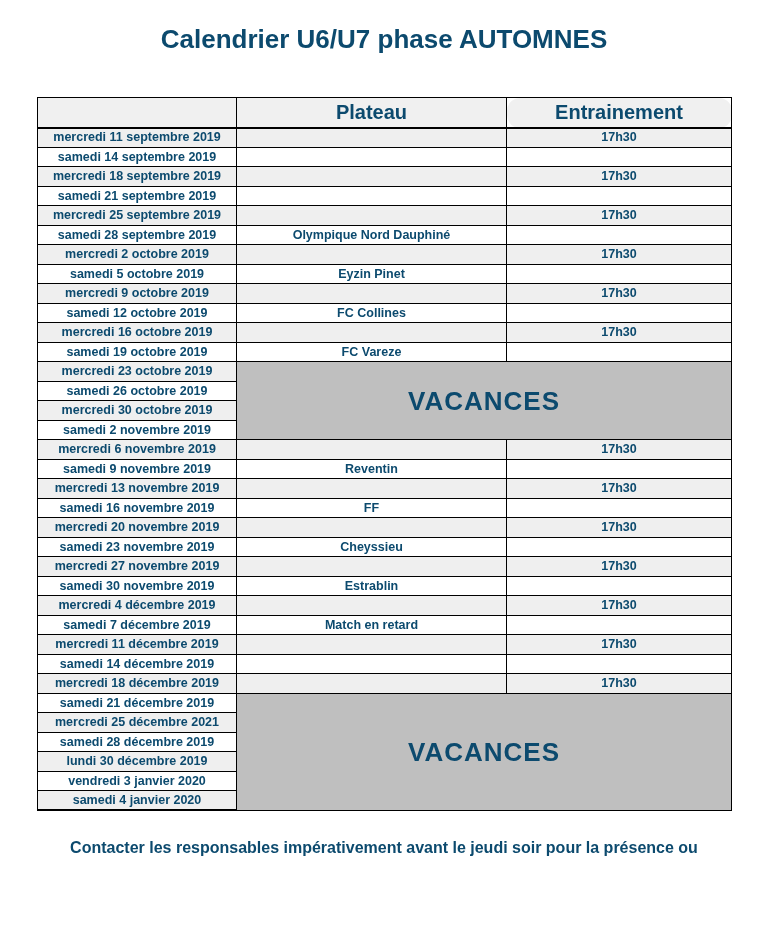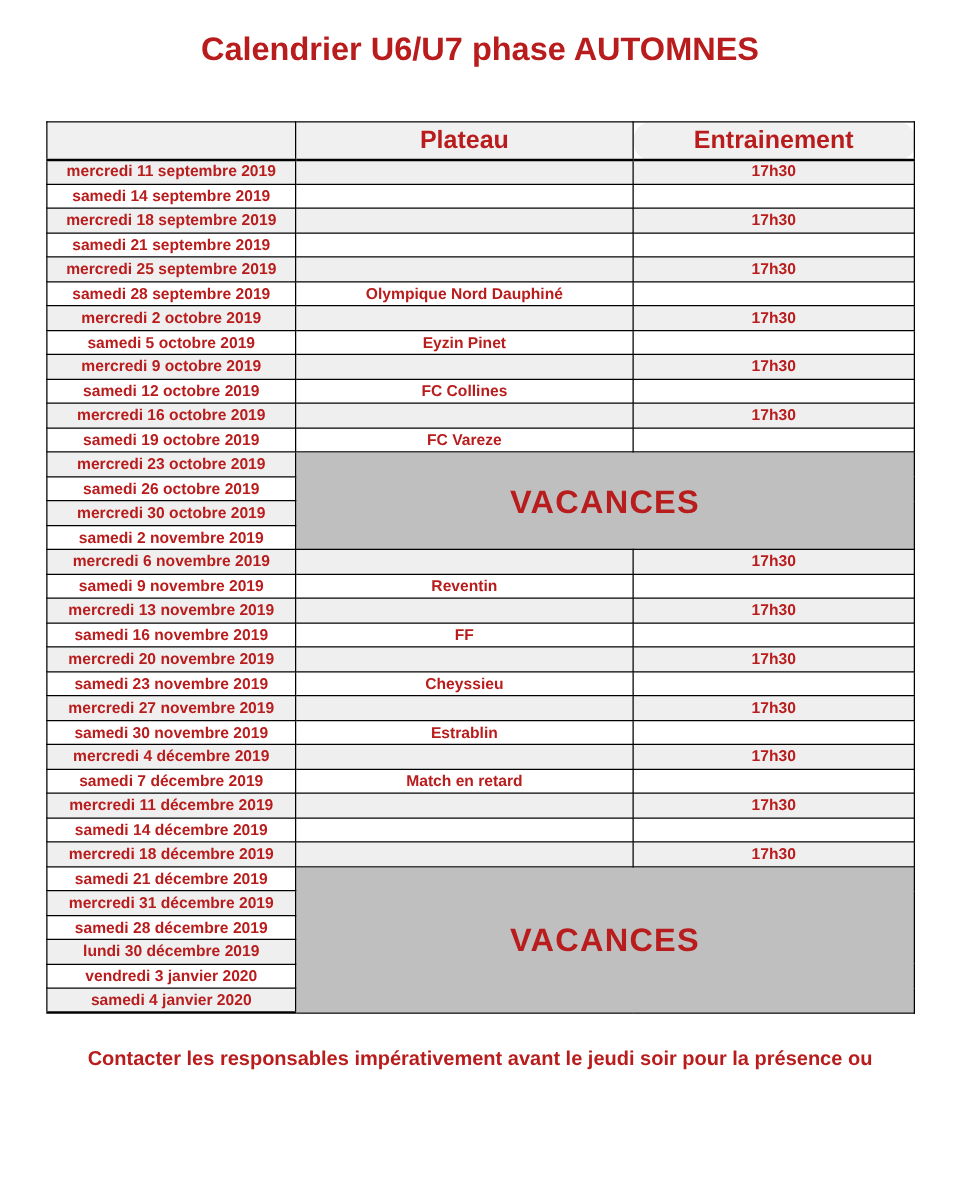"Calendrier U6/U7 phase AUTOMNES" .page { color: #b91c1c -> #0c4a6e }
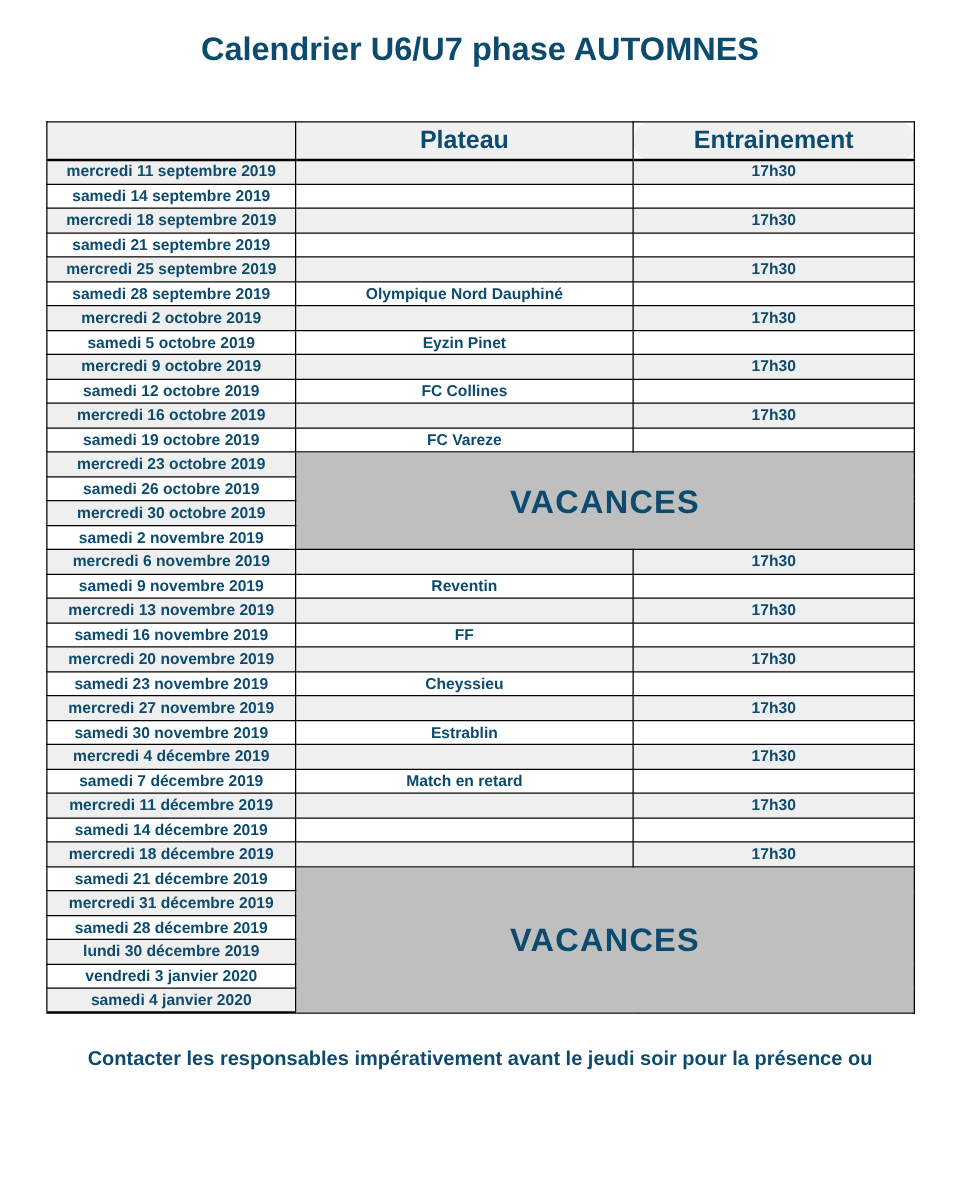"mercredi 31 décembre 2019" td.date-cell { text: 31 décembre 2019 -> 25 décembre 2021 }
